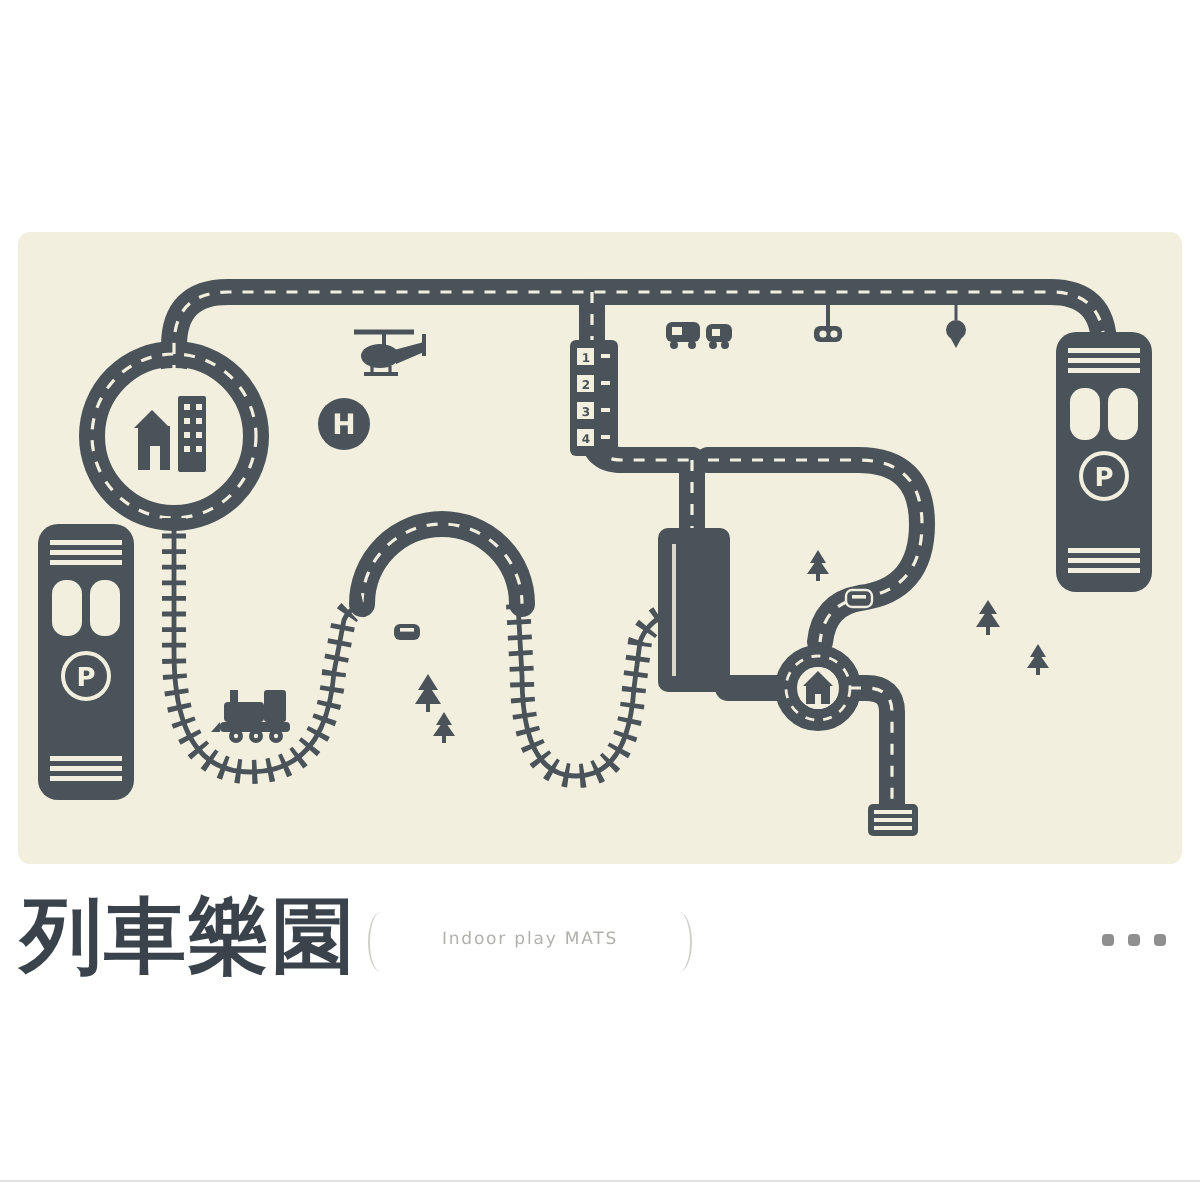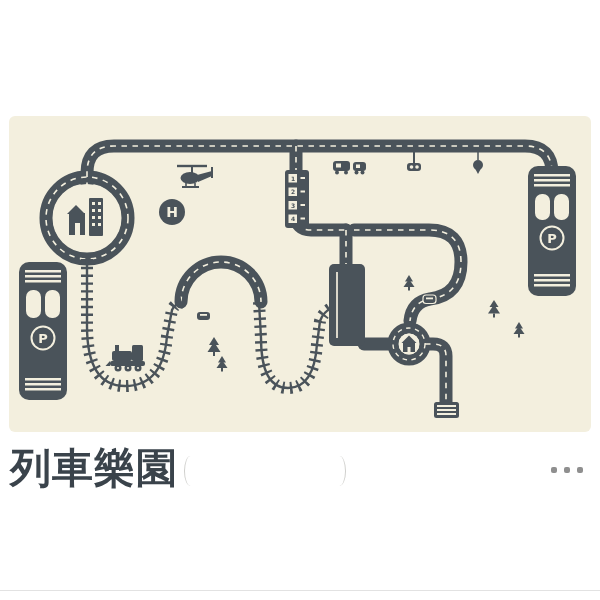"Indoor play MATS" div { html: none -> <div>Indoor play MATS</div> }
